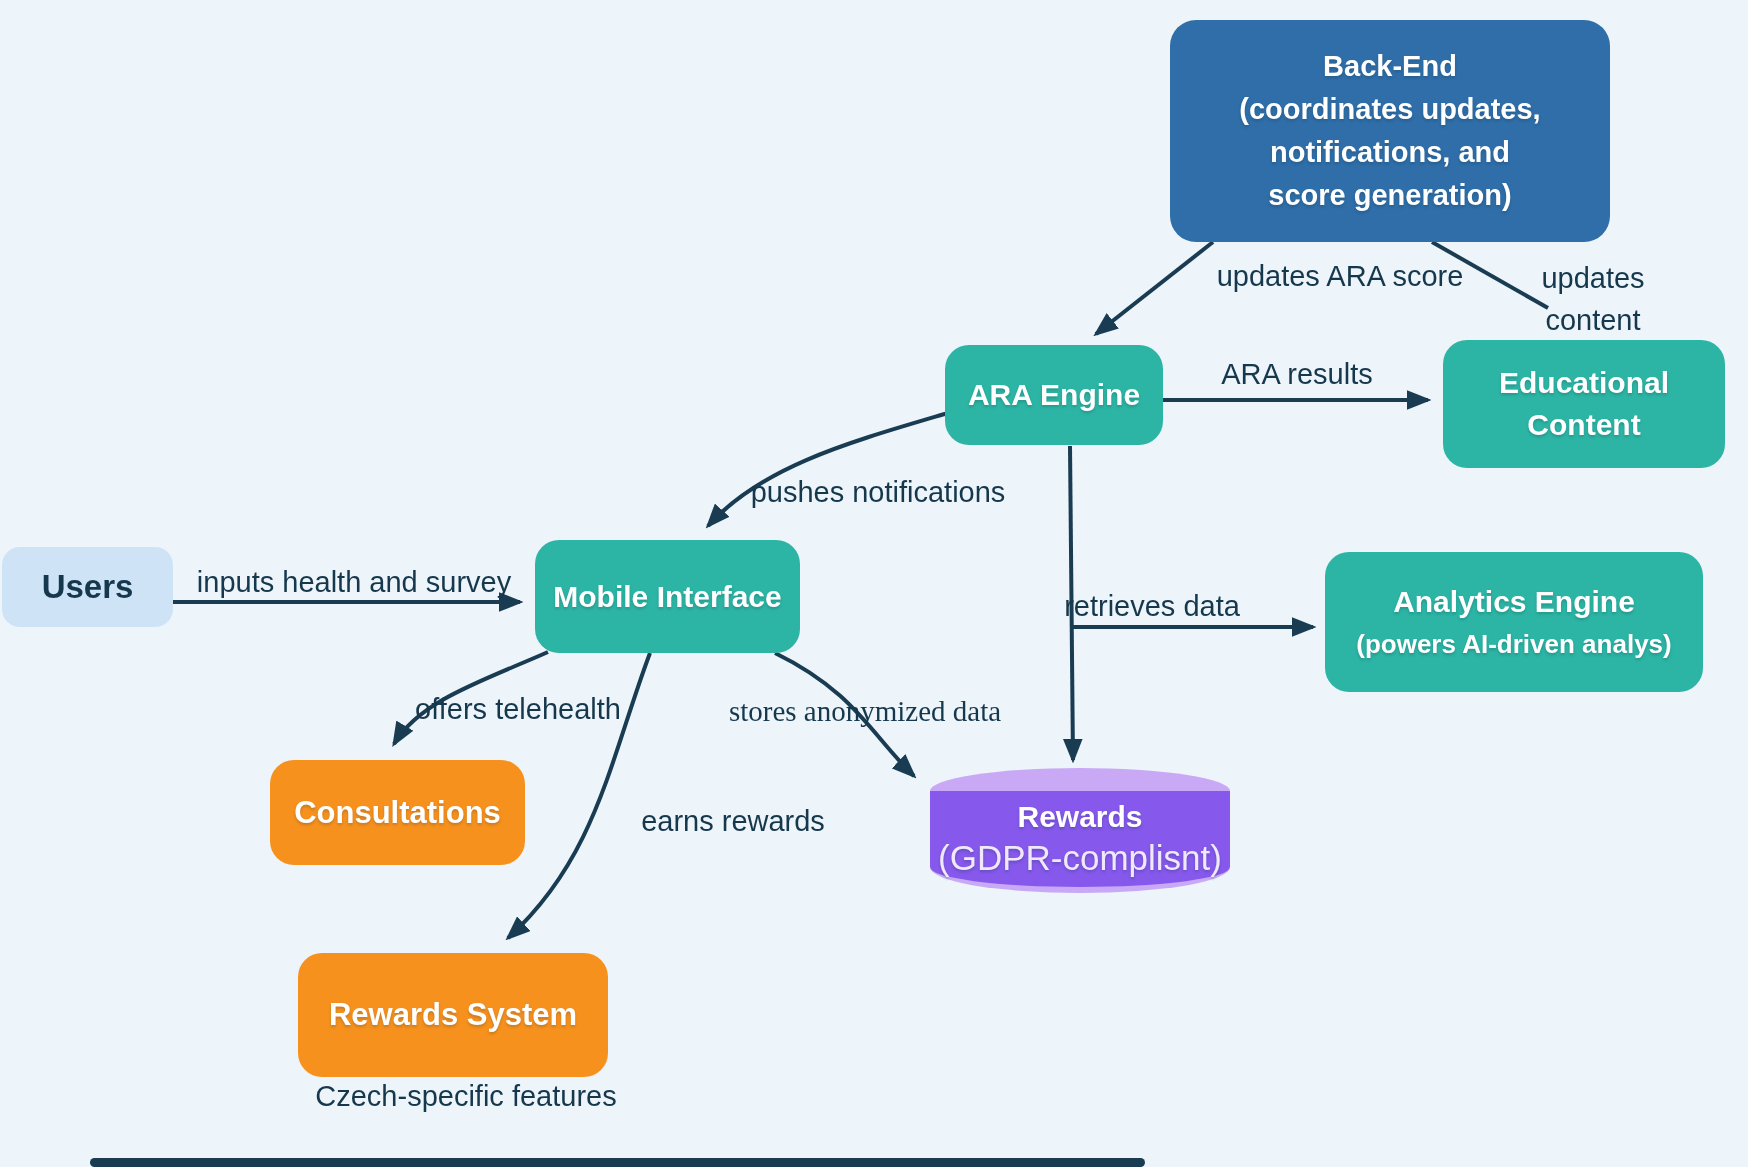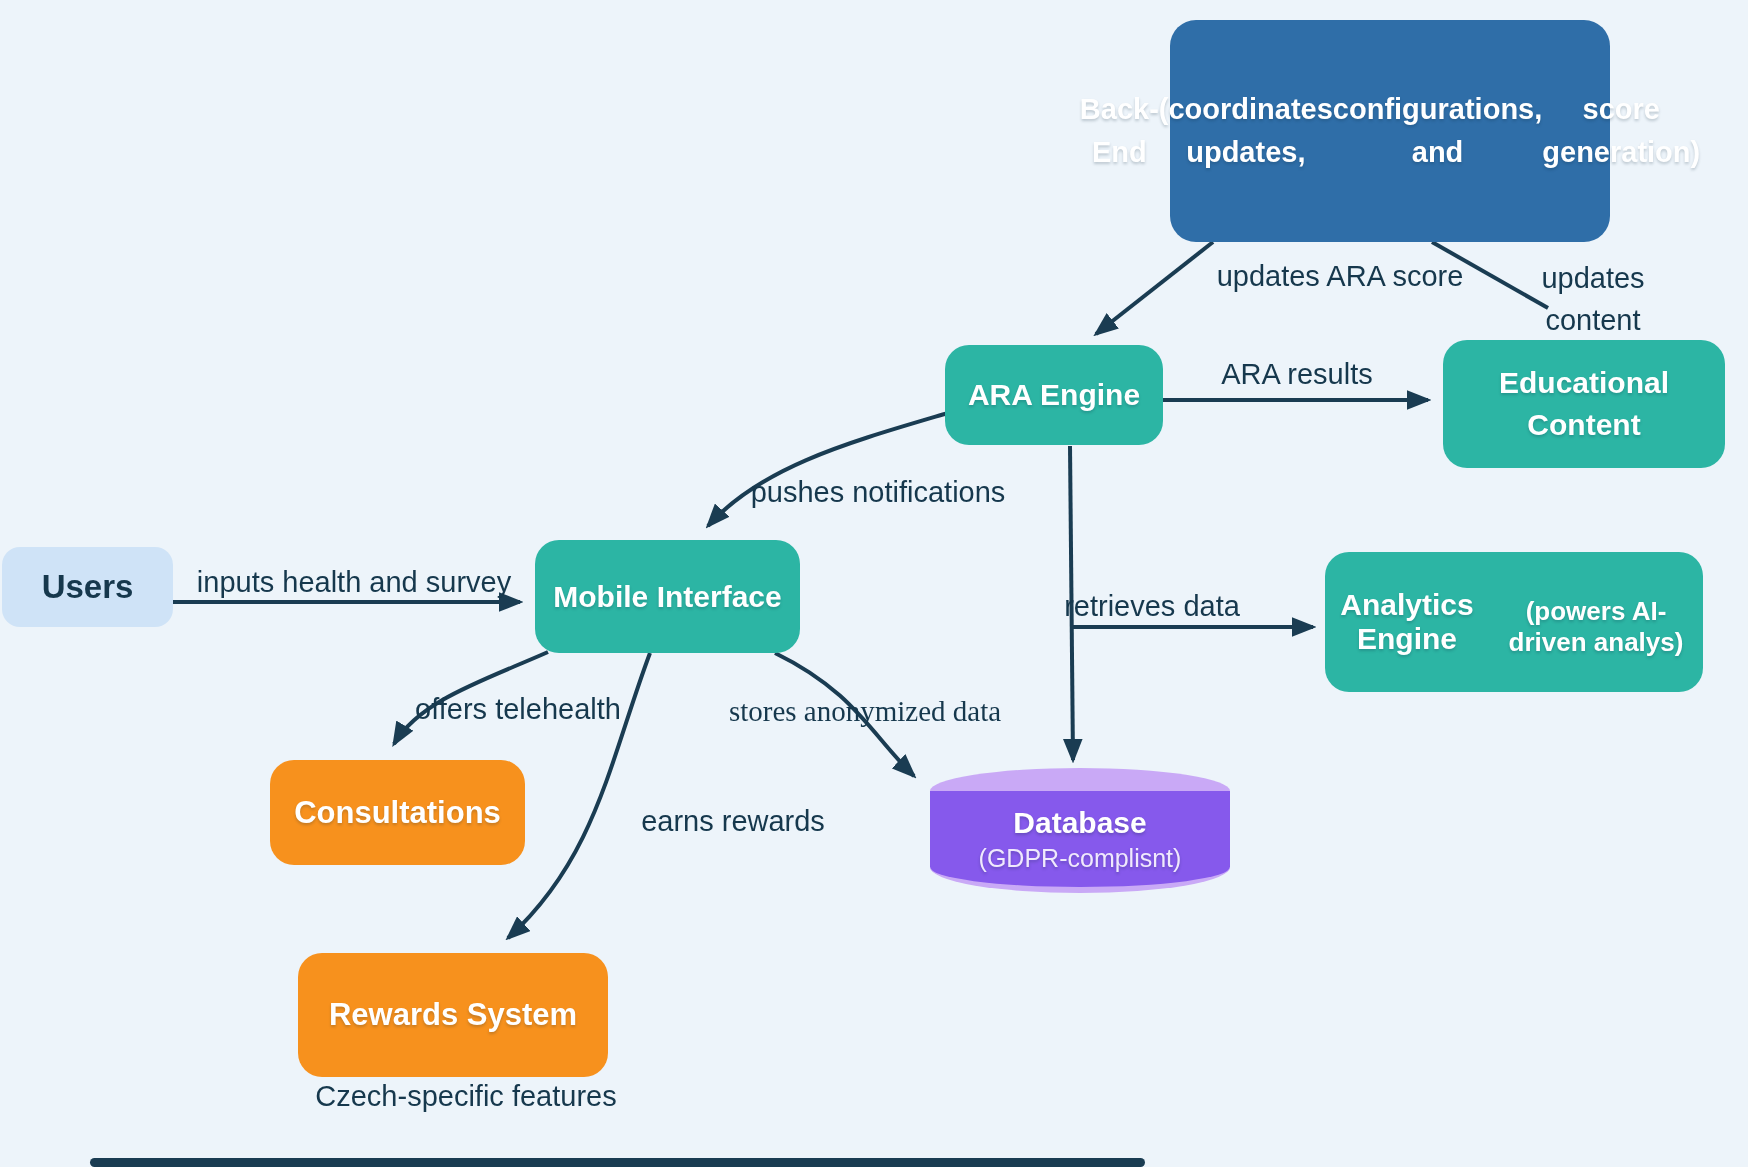"Back-End" .node { flex-direction: none -> column }
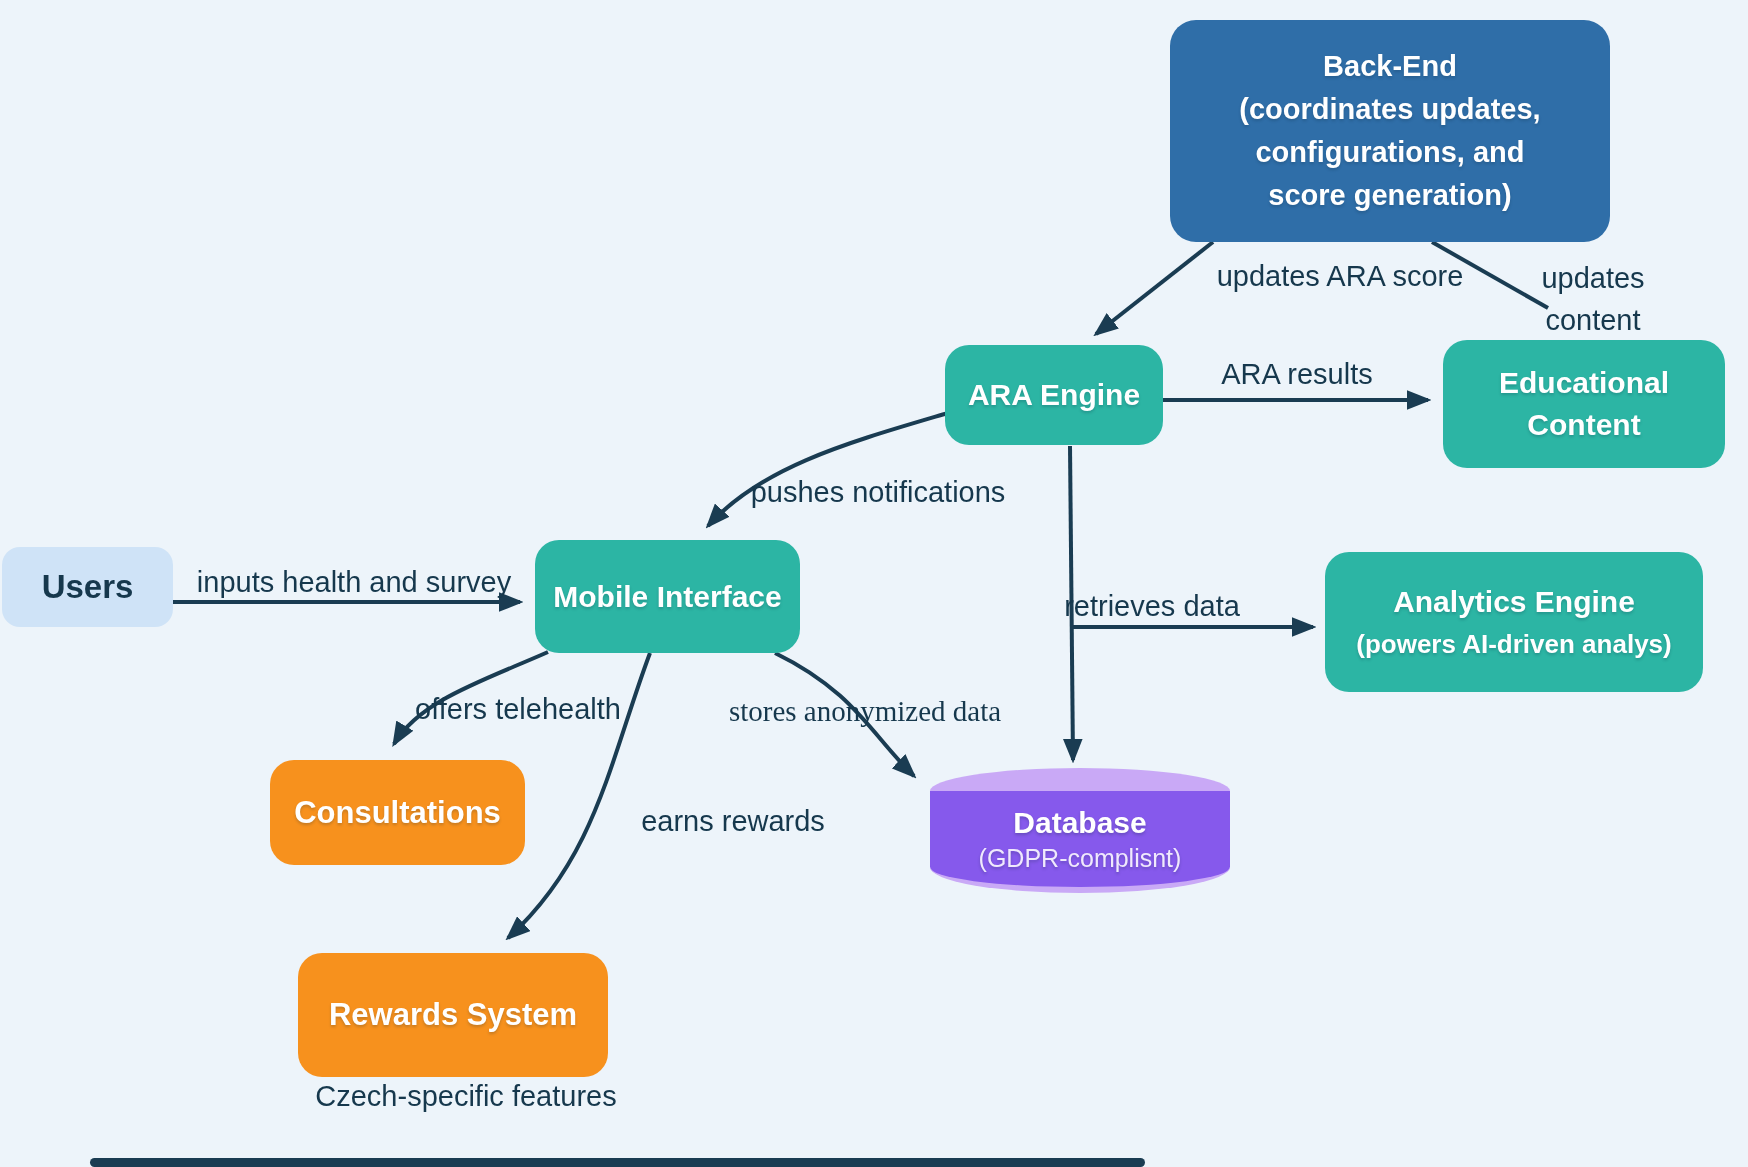"configurations, and" div.line { text: configurations -> notifications }
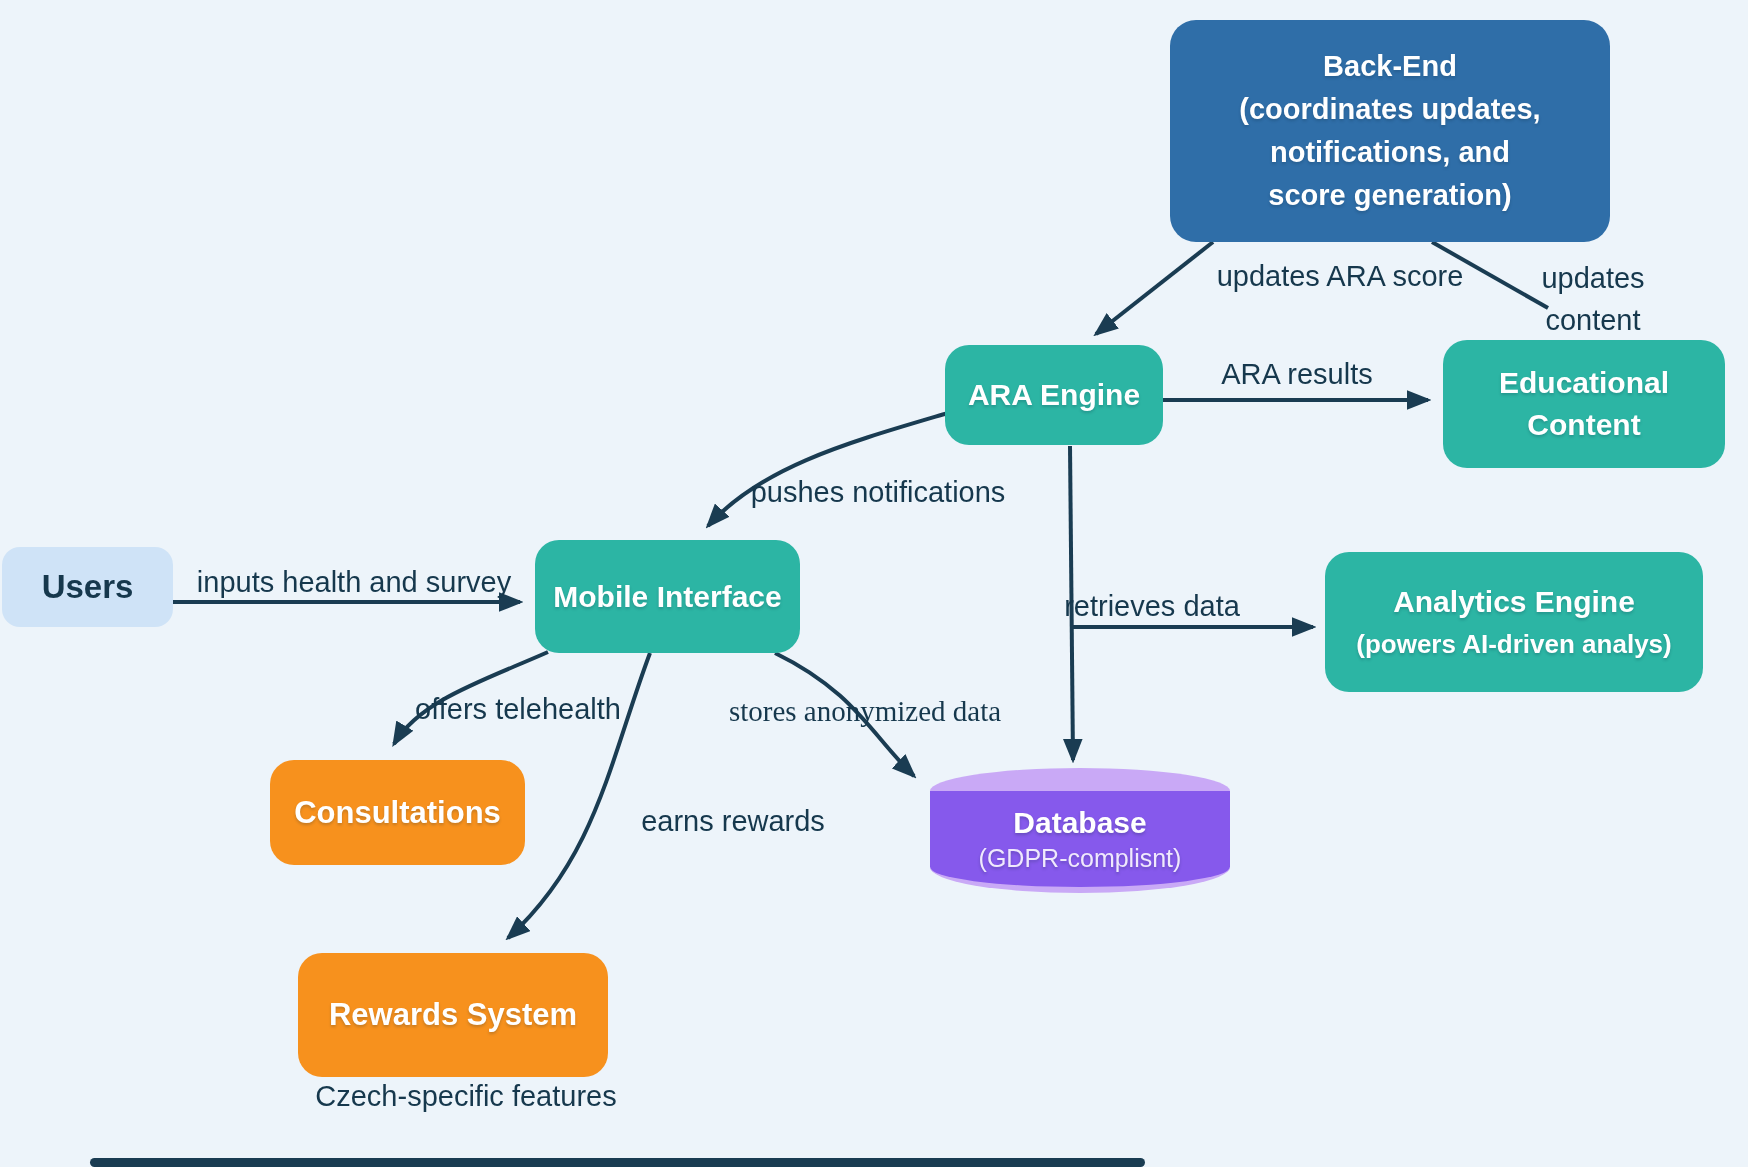"Database" div.db-title { text: Database -> Rewards }
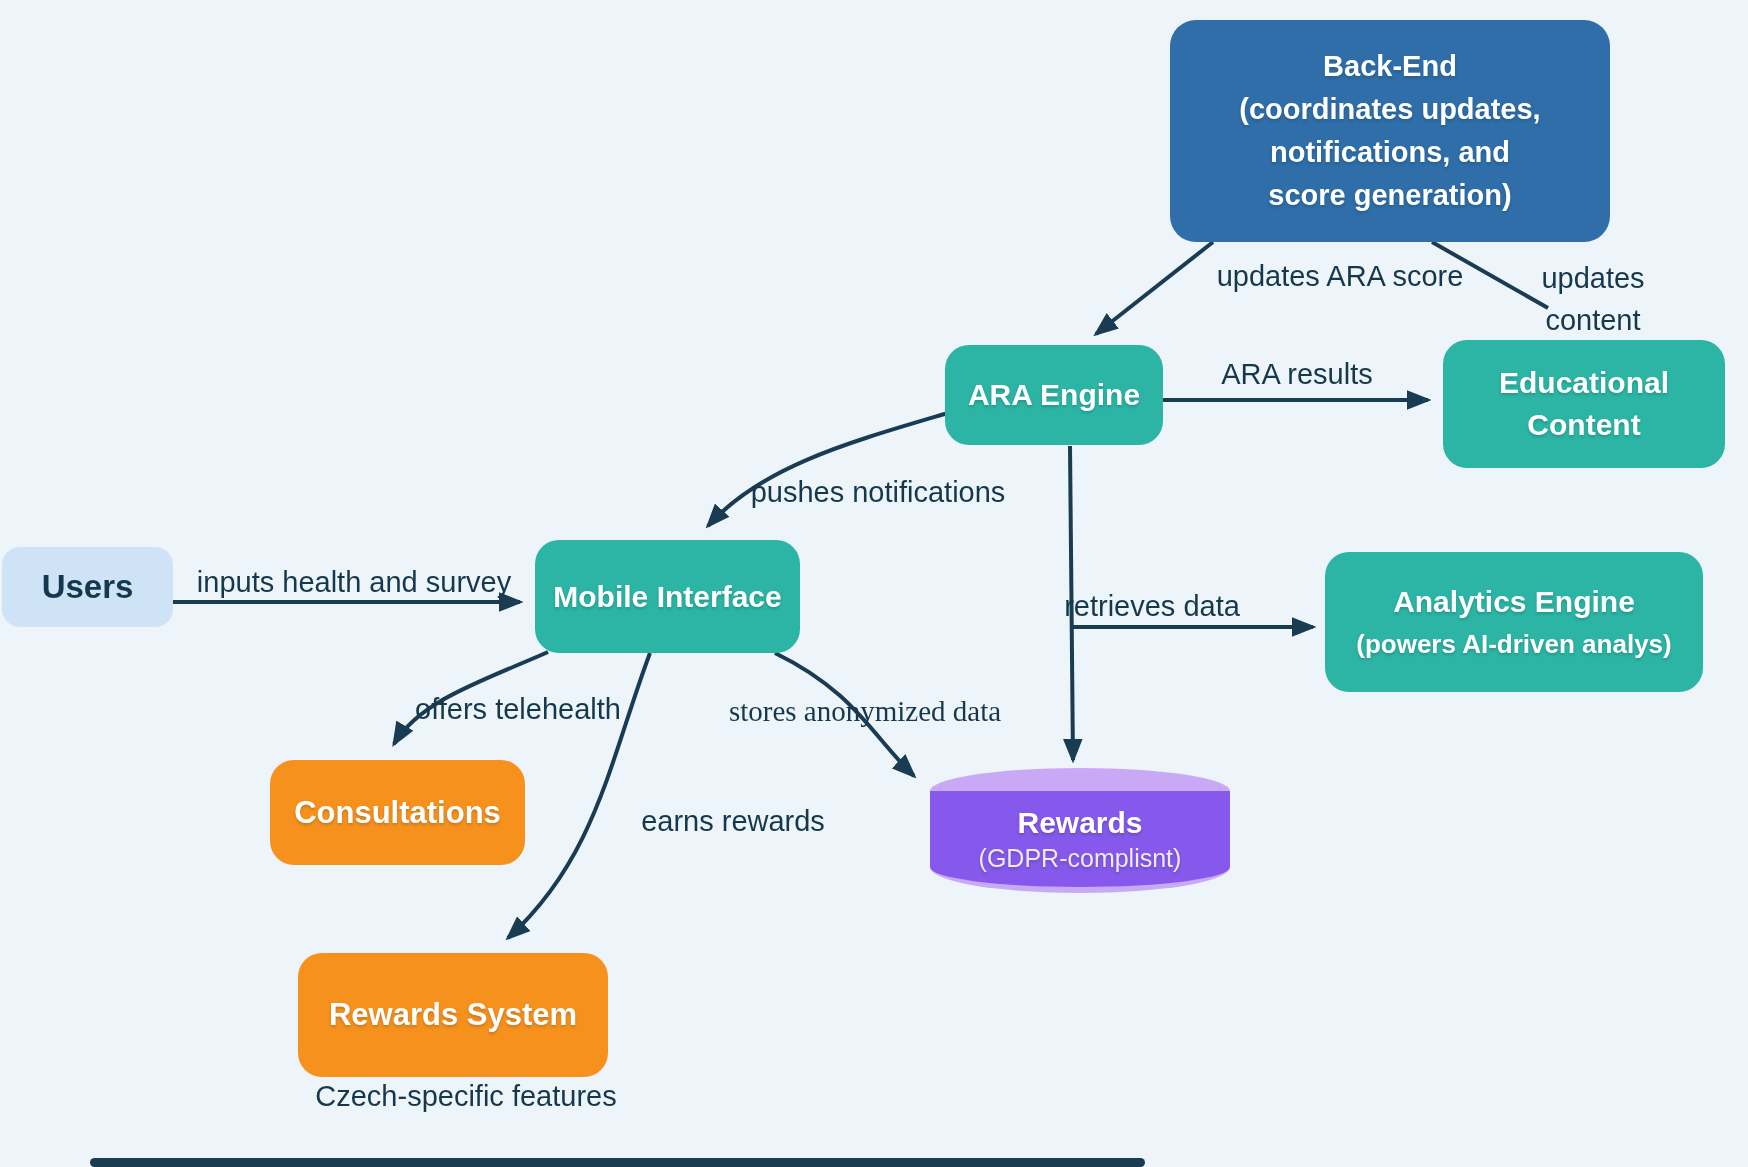"(GDPR-complisnt)" .cyl-body .db-sub { font-size: 25px -> 35px }
